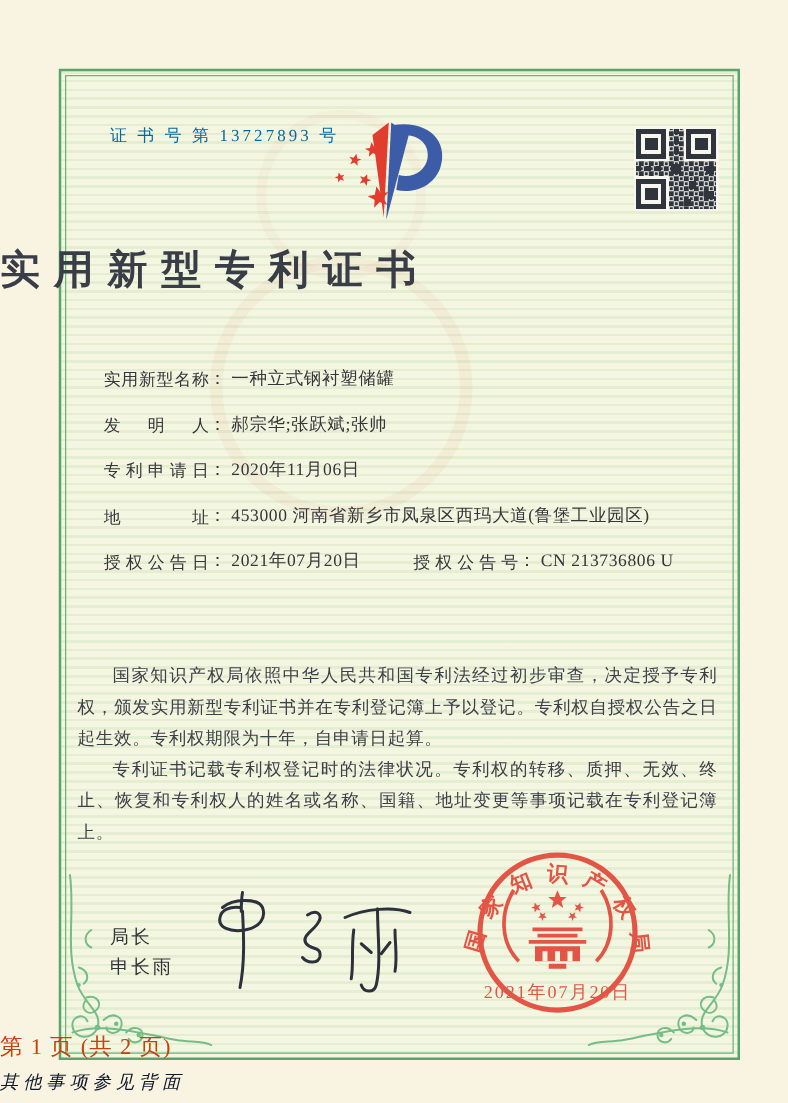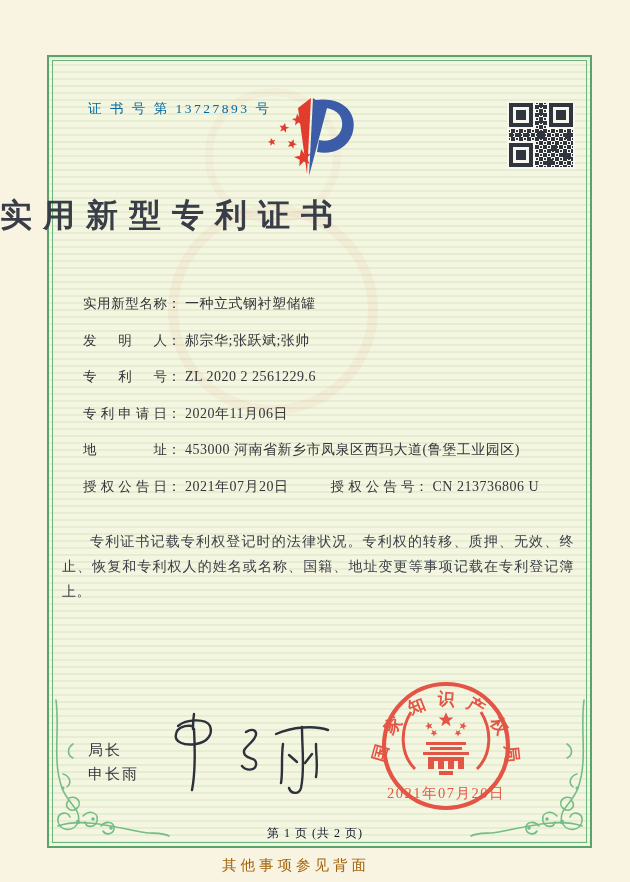"专利号： ZL 2020 2 2561229.6" div.frow { html: <div> <span>专利号</span><span>：</span><span>ZL 2020 2 2561229.6</span> </div> -> none }
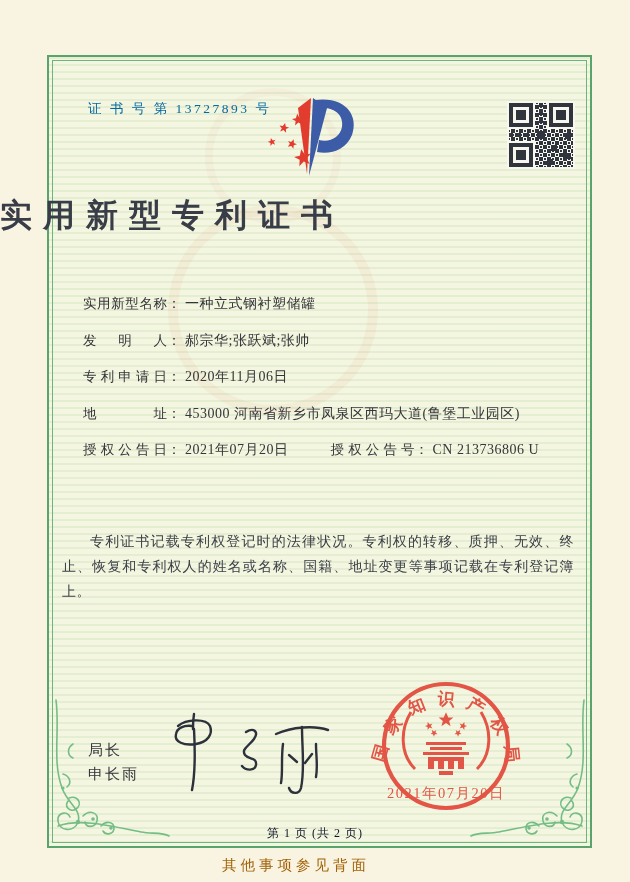"国家知识产权局依照中华人民共和国专利法经过初步审查，决定授予专利权，颁发实用新型" p { html: none -> <p>国家知识产权局依照中华人民共和国专利法经过初步审查，决定授予专利权，颁发实用新型专利证书并在专利登记簿上予以登记。专利权自授权公告之日起生效。专利权期限为十年，自申请日起算。</p> }
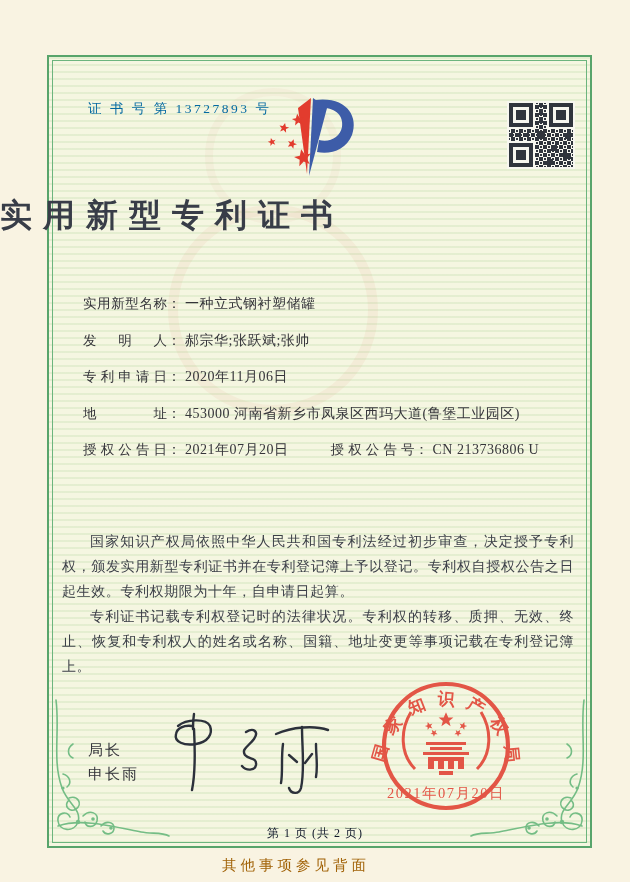"第 1 页 (共 2" .page-no { color: #0f172a -> #c2410c; font-size: 12px -> 18px; text-align: center -> left }
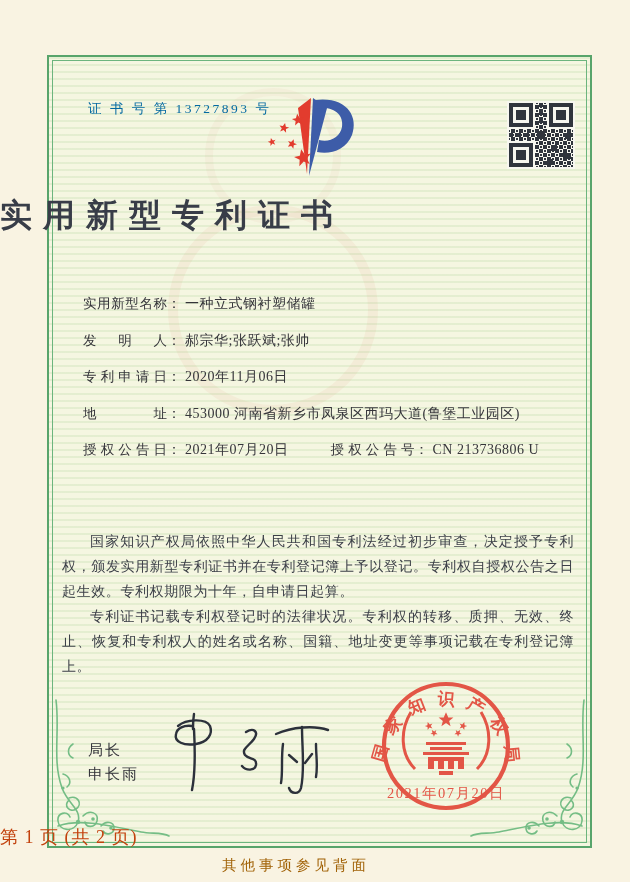"其他事项参见背面" .back-note { color: #a16207 -> #0f172a; font-style: none -> italic; text-align: center -> left }
